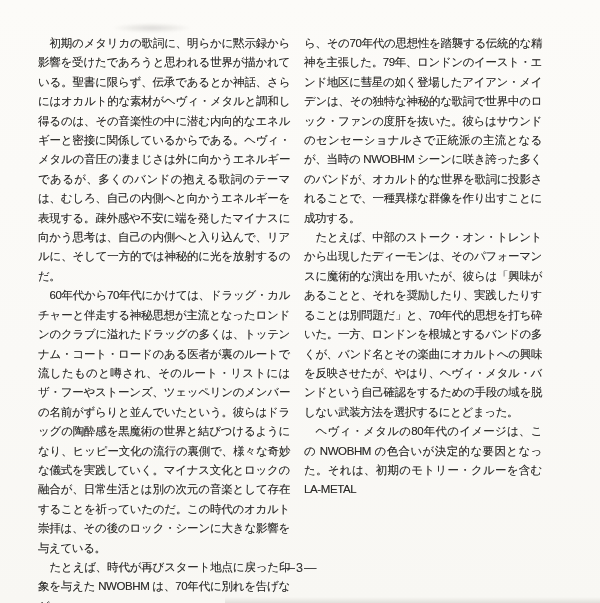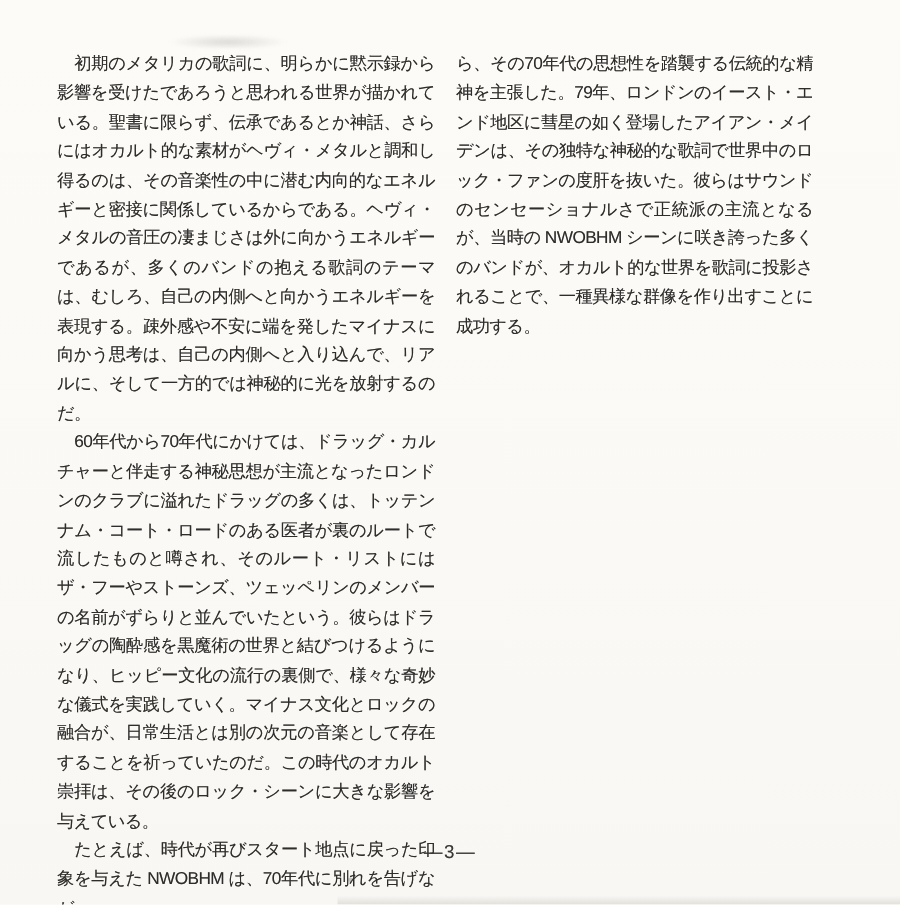"たとえば、中部のストーク・オン・トレントから出現したディーモンは、そのパフォーマ" p.para { html: none -> <p>たとえば、中部のストーク・オン・トレントから出現したディーモンは、そのパフォーマンスに魔術的な演出を用いたが、彼らは「興味があることと、それを奨励したり、実践したりすることは別問題だ」と、70年代的思想を打ち砕いた。一方、ロンドンを根城とするバンドの多くが、バンド名とその楽曲にオカルトへの興味を反映させたが、やはり、ヘヴィ・メタル・バンドという自己確認をするための手段の域を脱しない武装方法を選択するにとどまった。</p> }
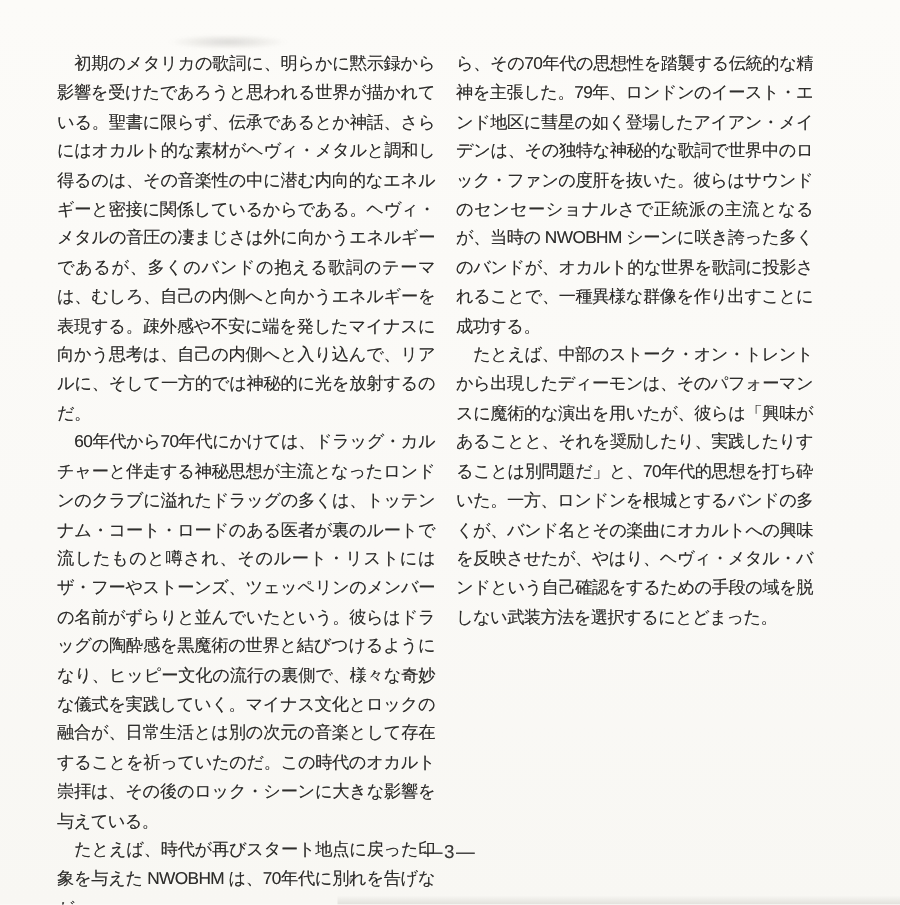"ヘヴィ・メタルの80年代のイメージは、この NWOBHM" p.para { html: none -> <p>ヘヴィ・メタルの80年代のイメージは、この NWOBHM の色合いが決定的な要因となった。それは、初期のモトリー・クルーを含む LA-METAL</p> }
